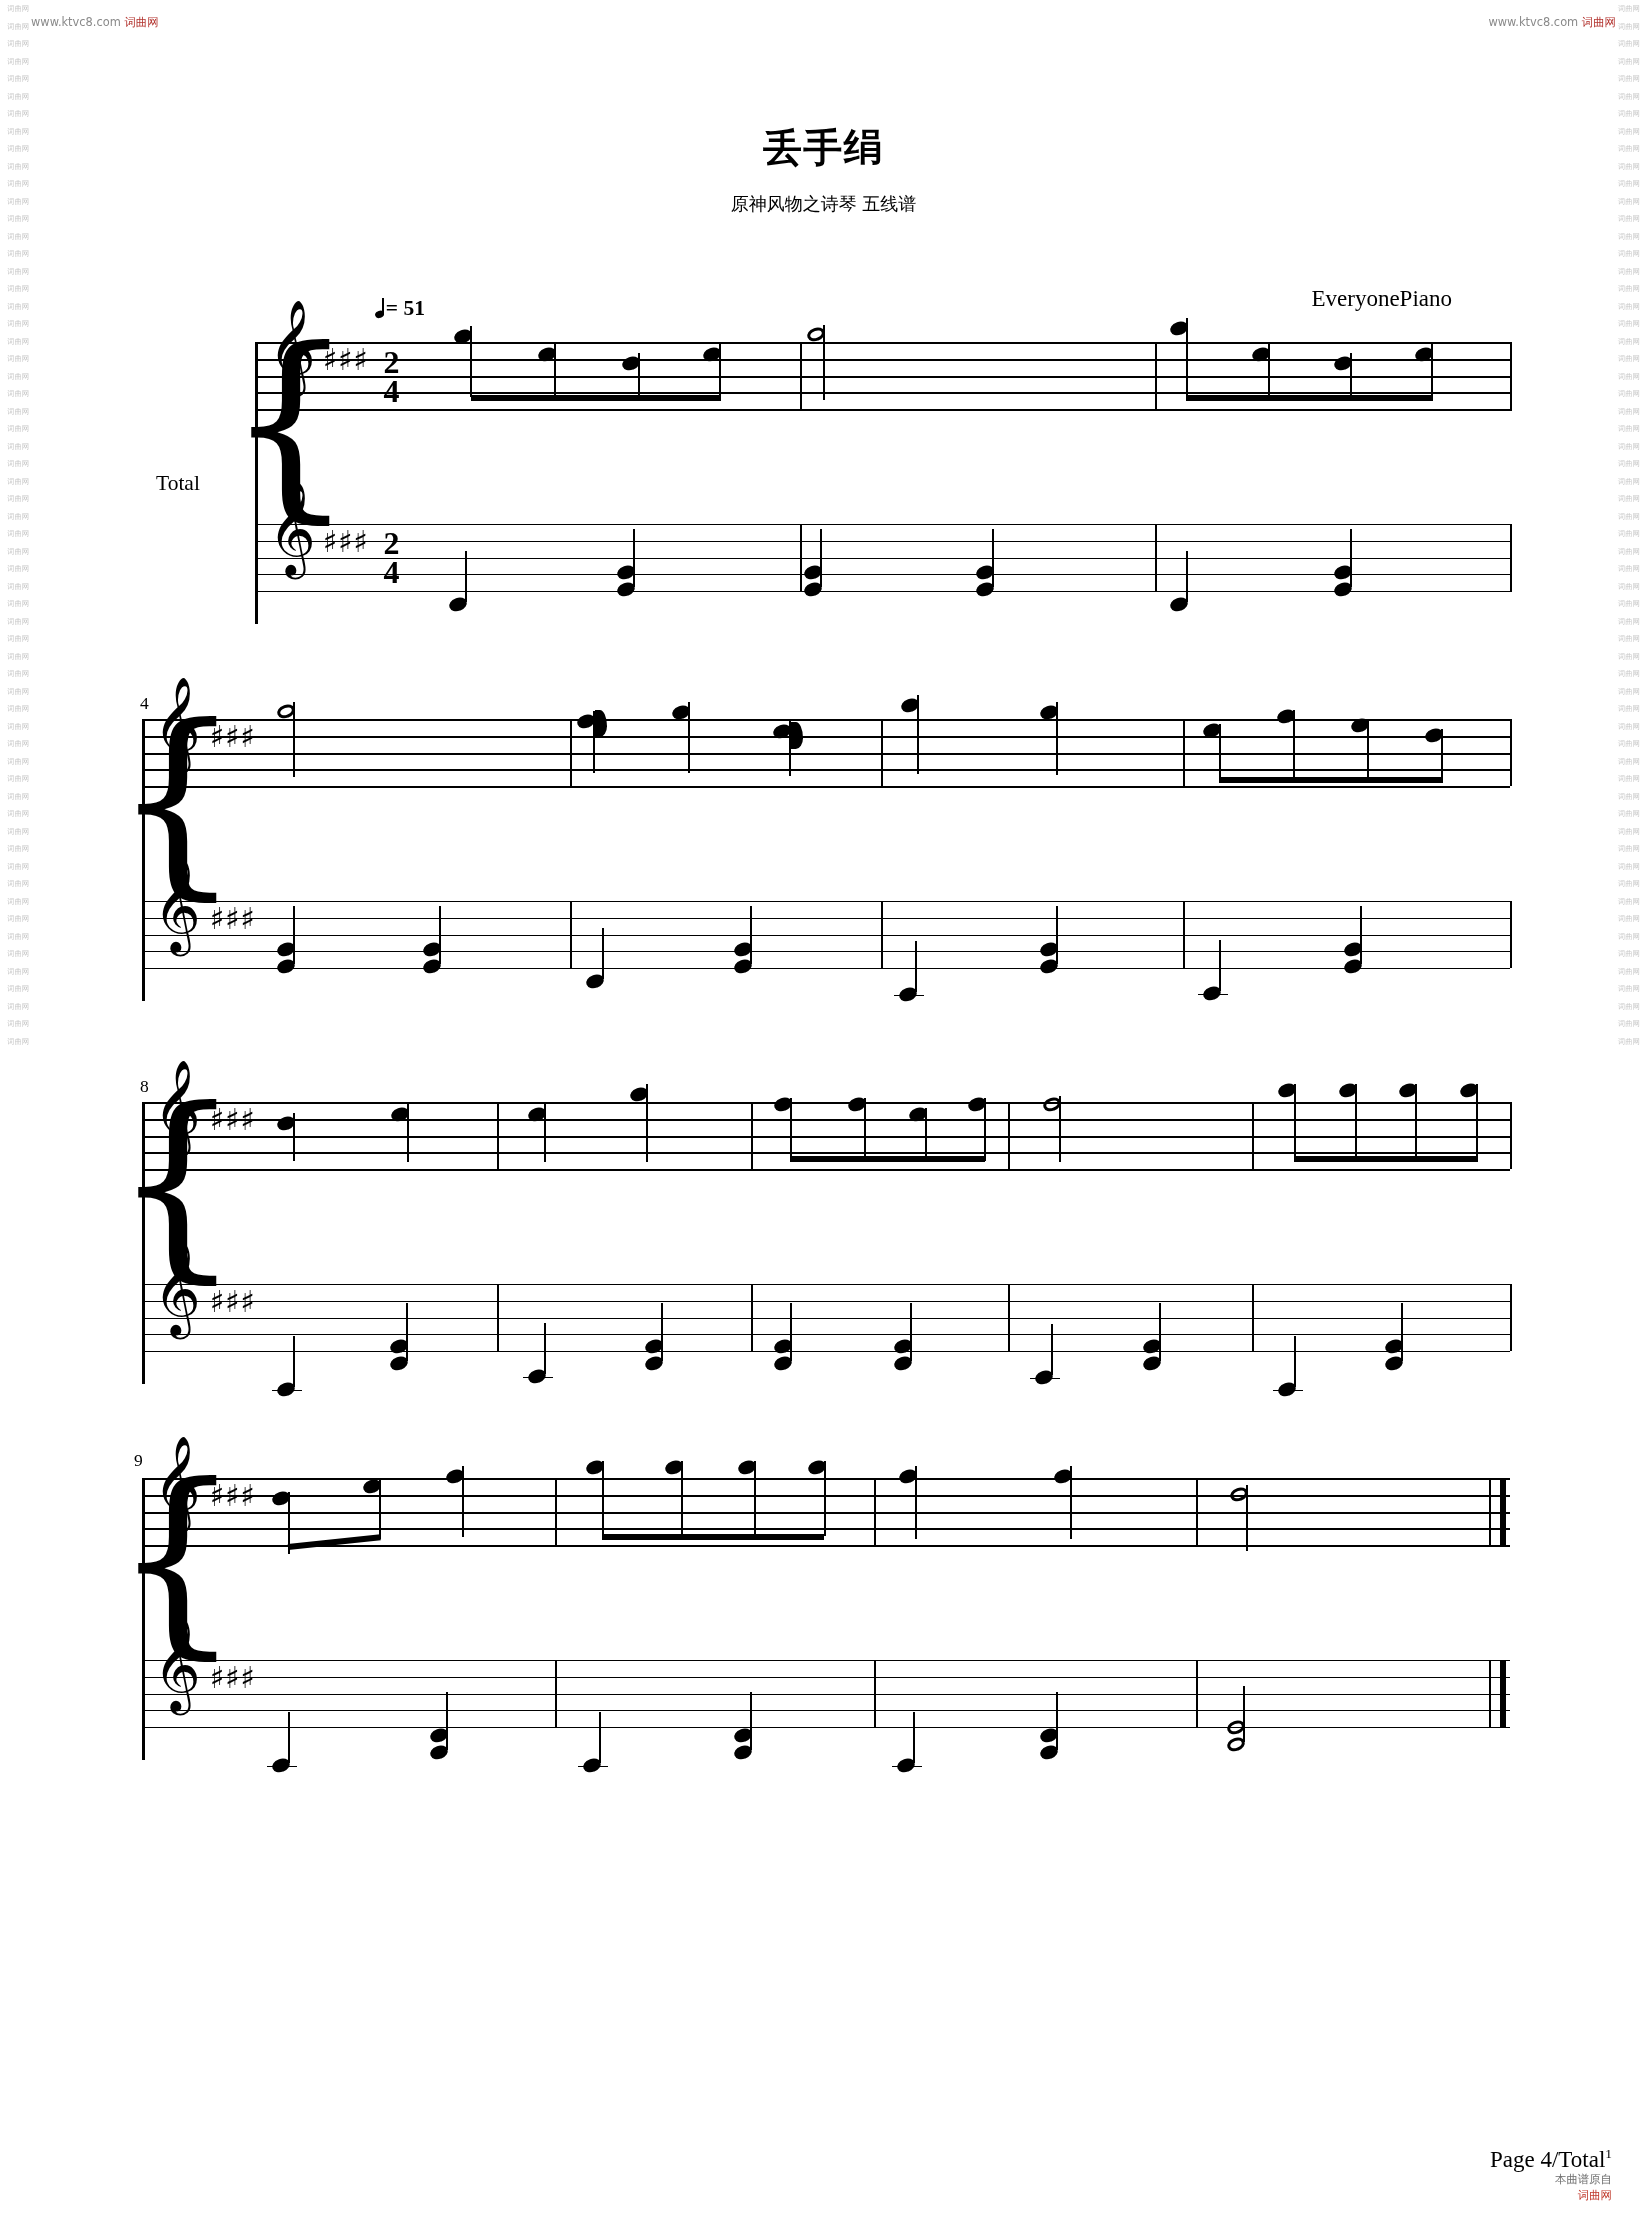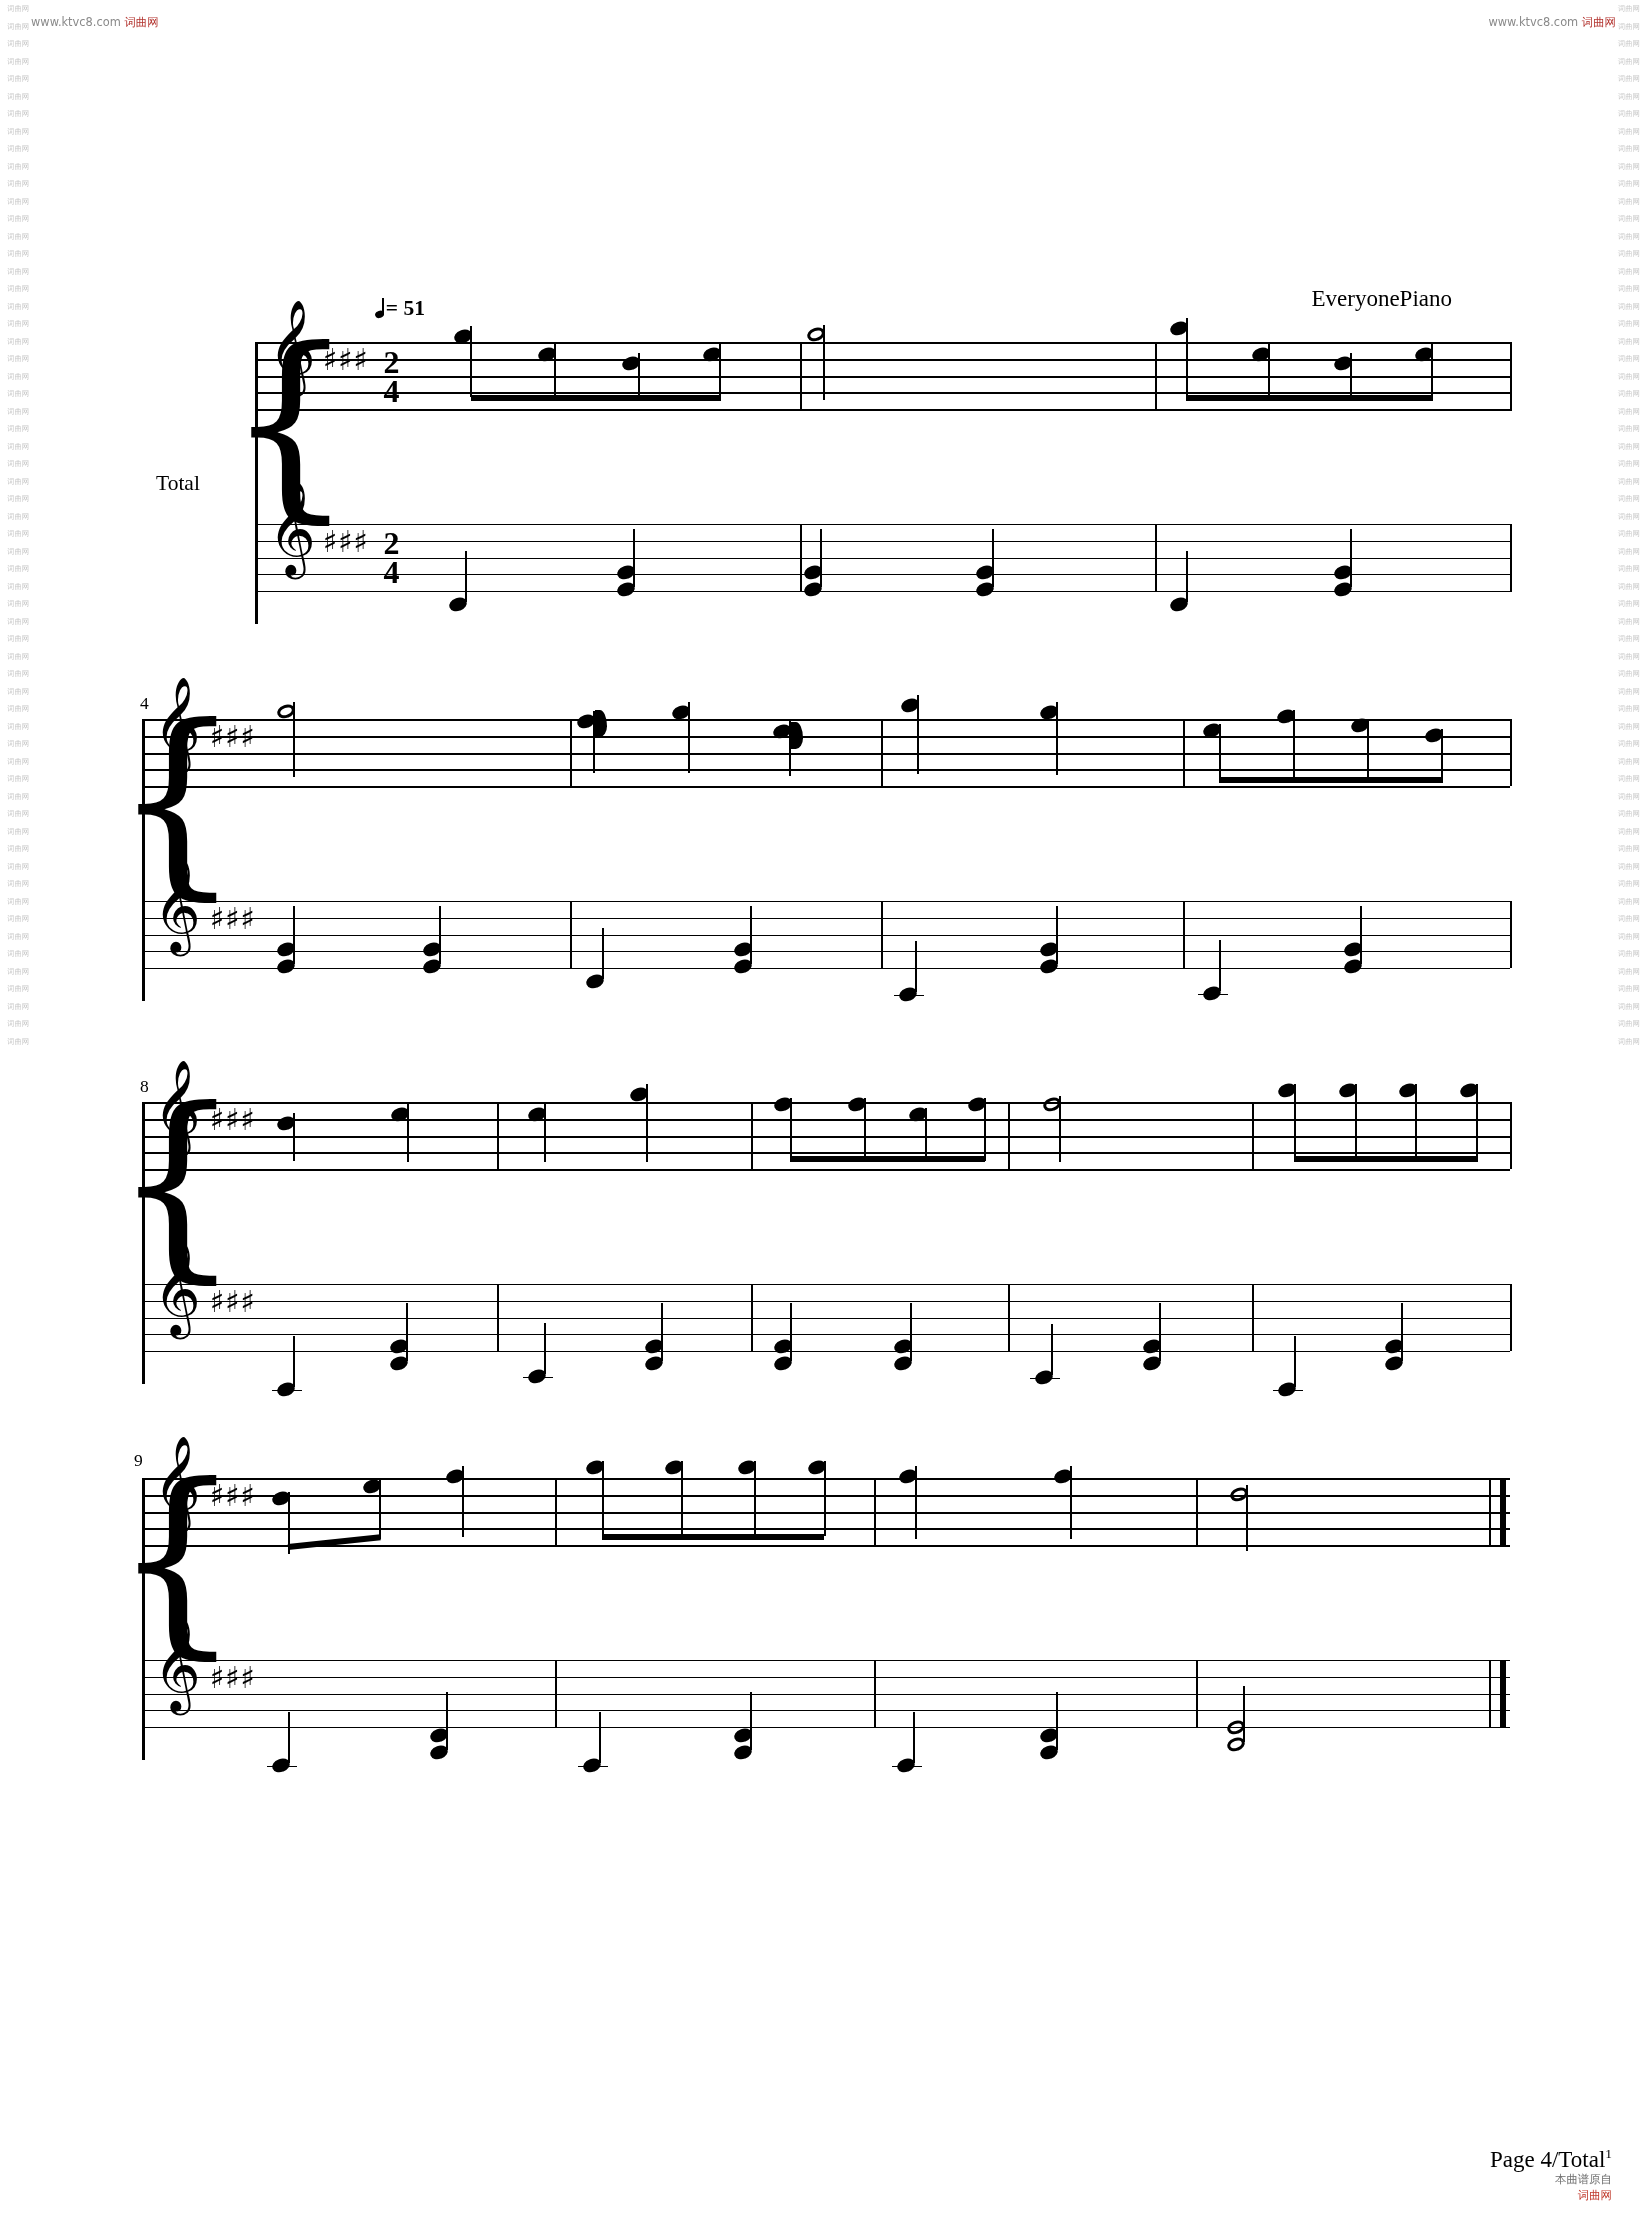"丢手绢" div.title { html: none -> <div>丢手绢</div> }
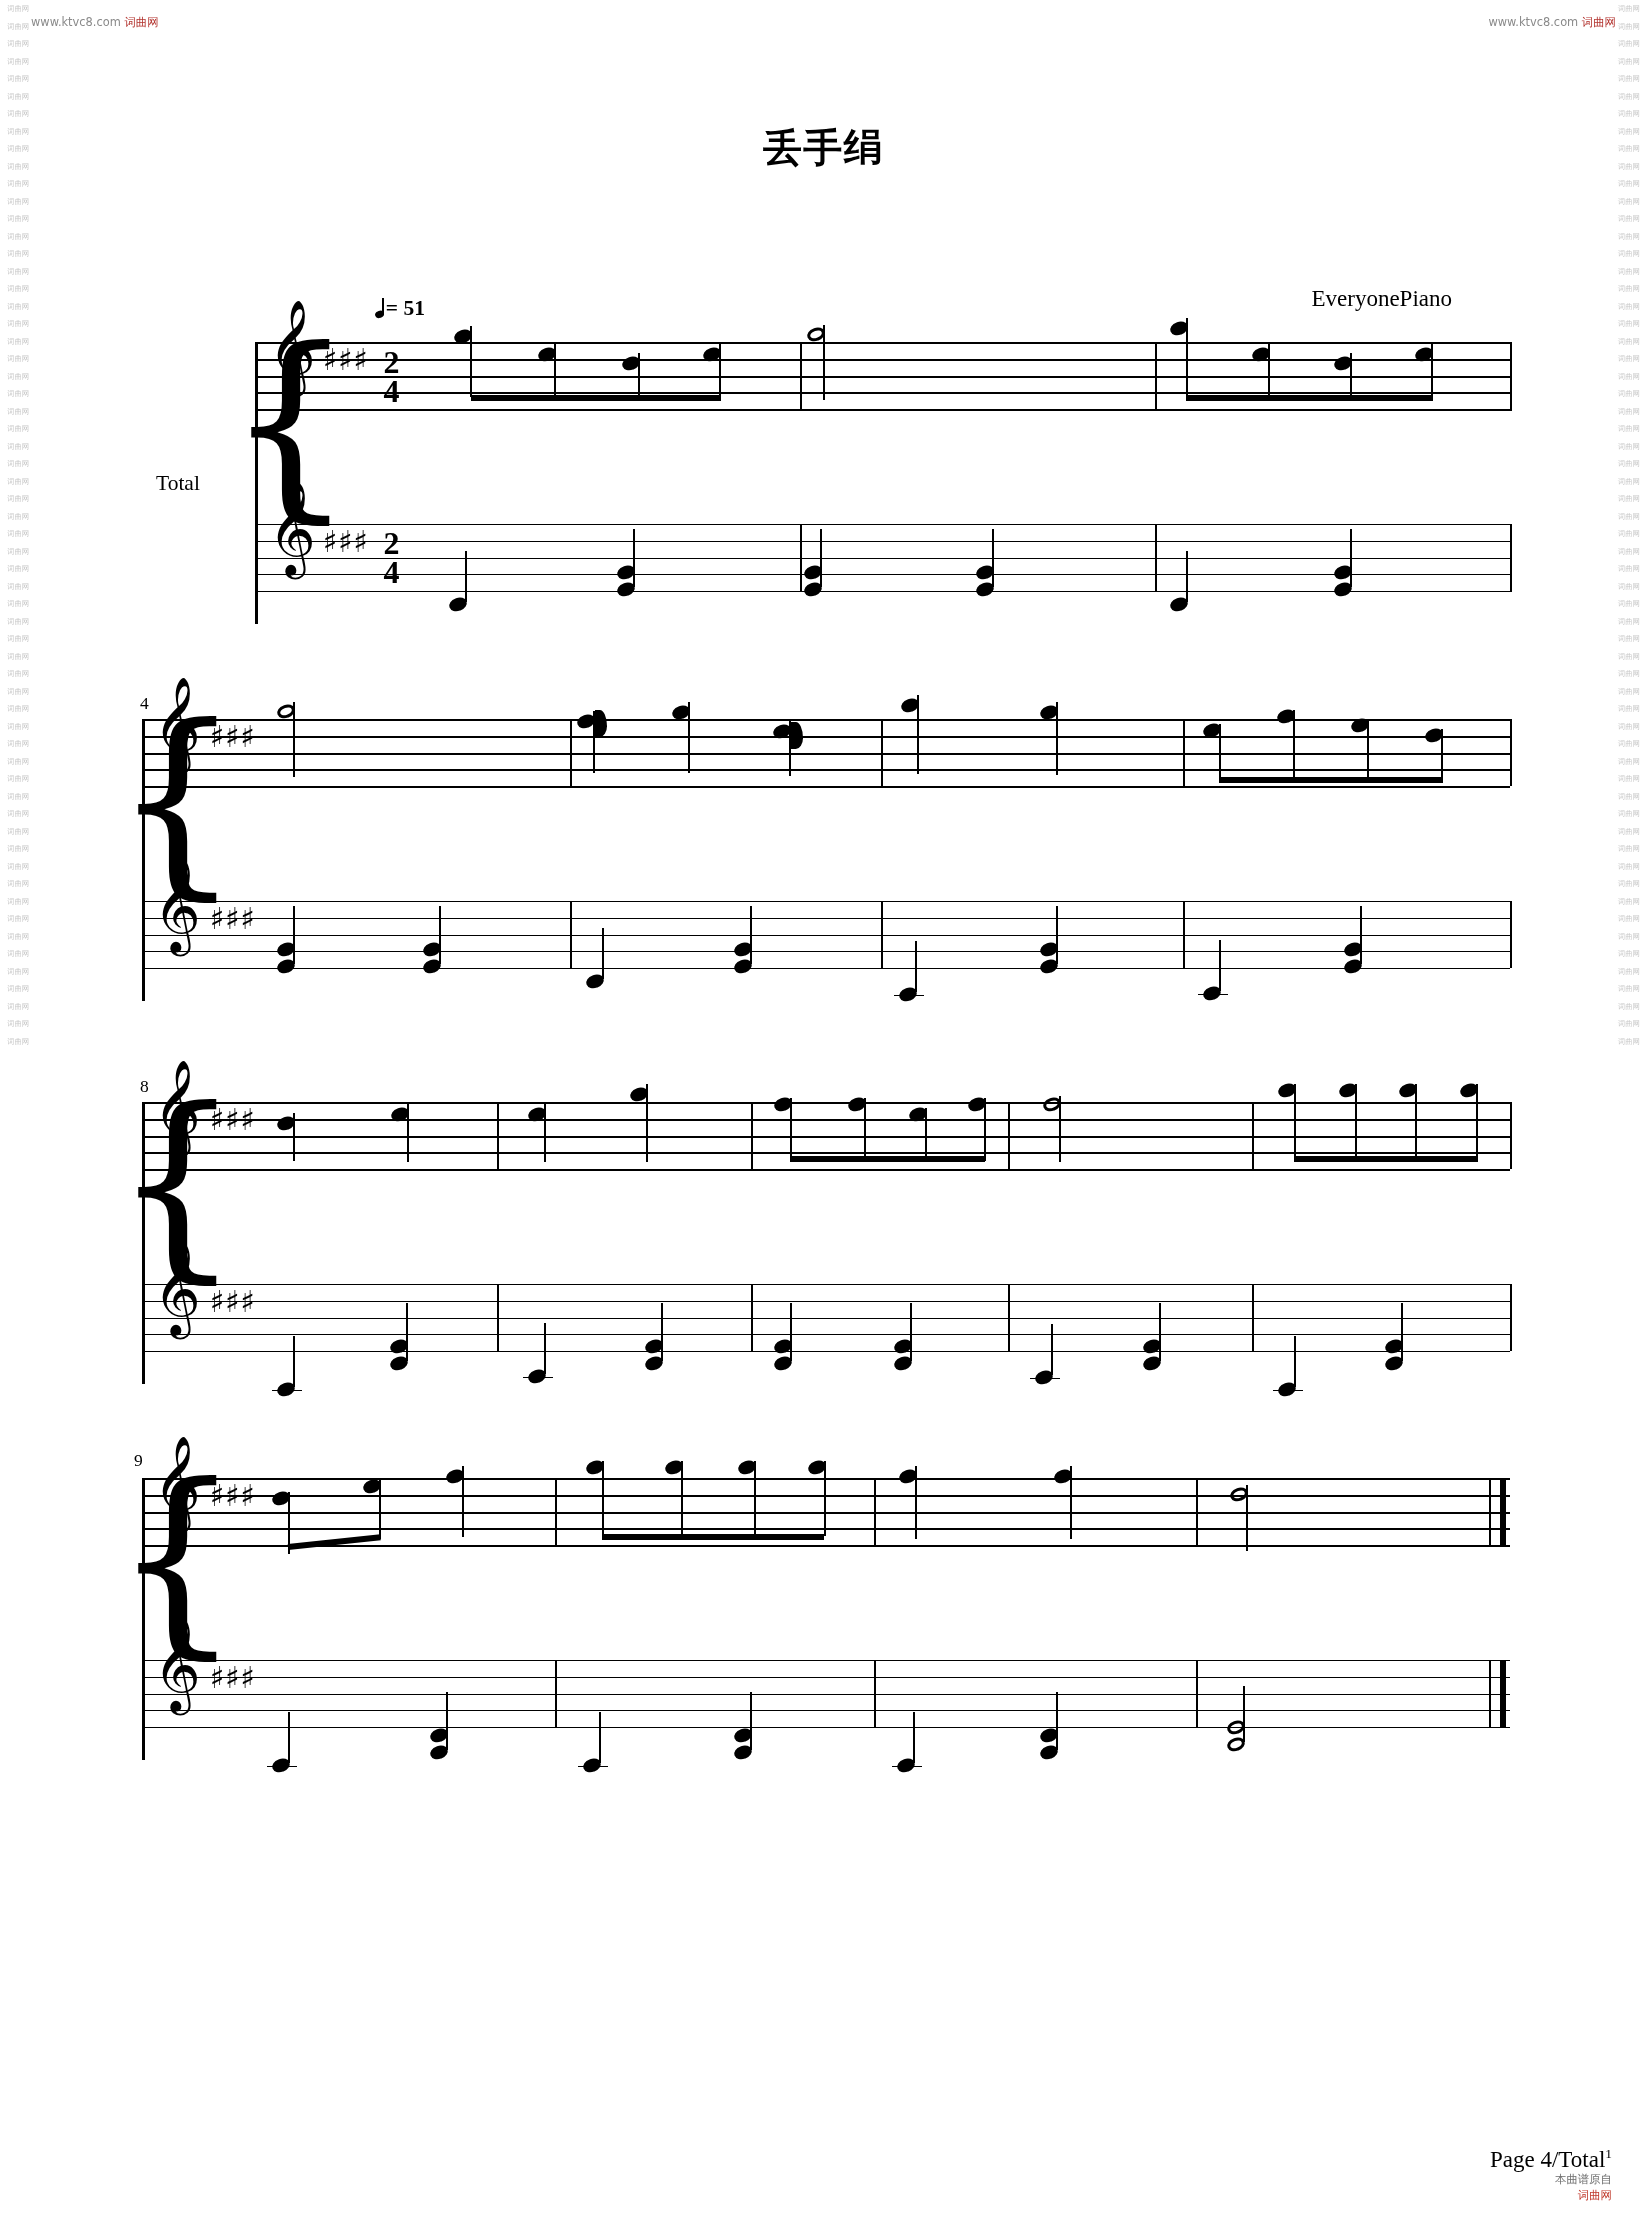"原神风物之诗琴 五线谱" div.subtitle { html: none -> <div>原神风物之诗琴 五线谱</div> }
